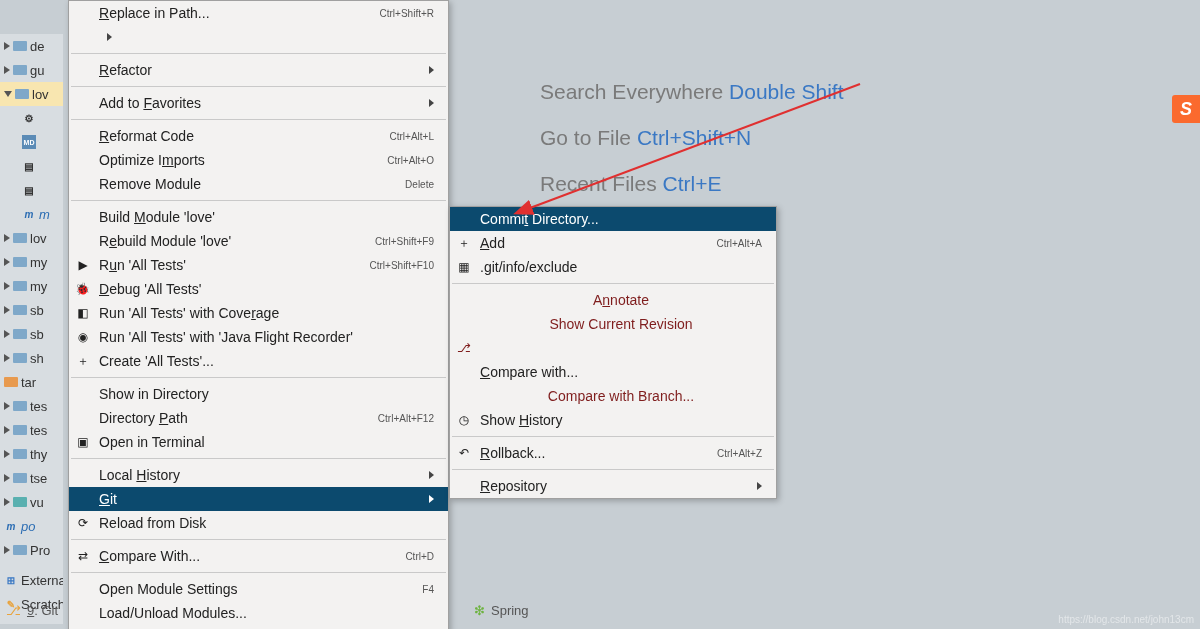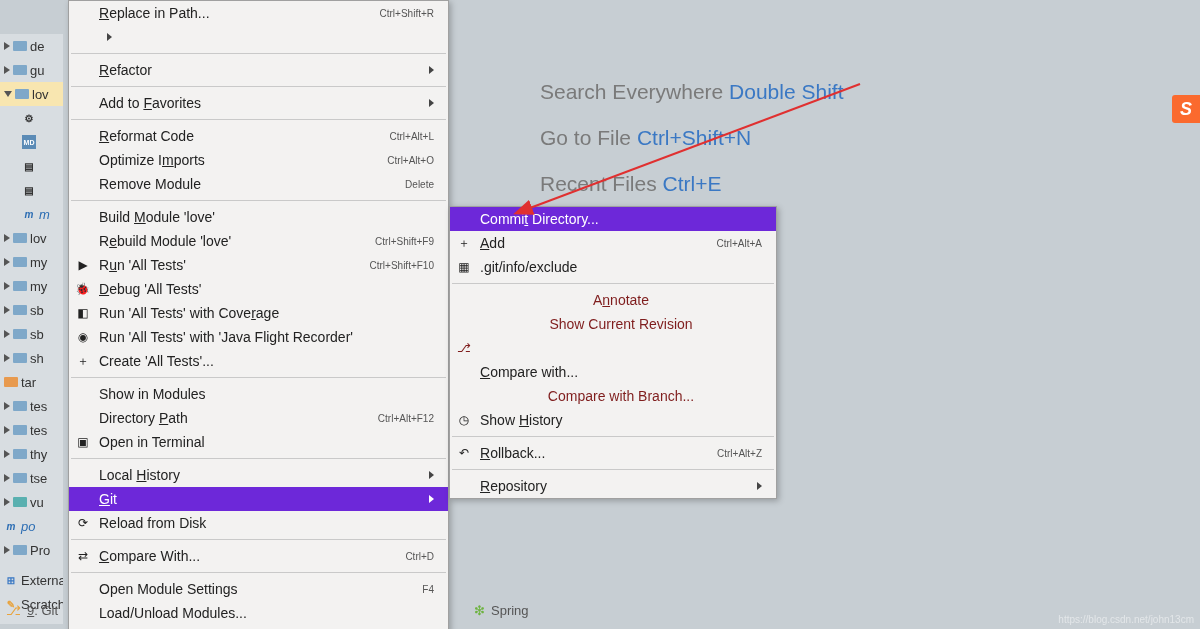"Commit Directory..." .mi.sel { background: #6d28d9 -> #0c4a6e }
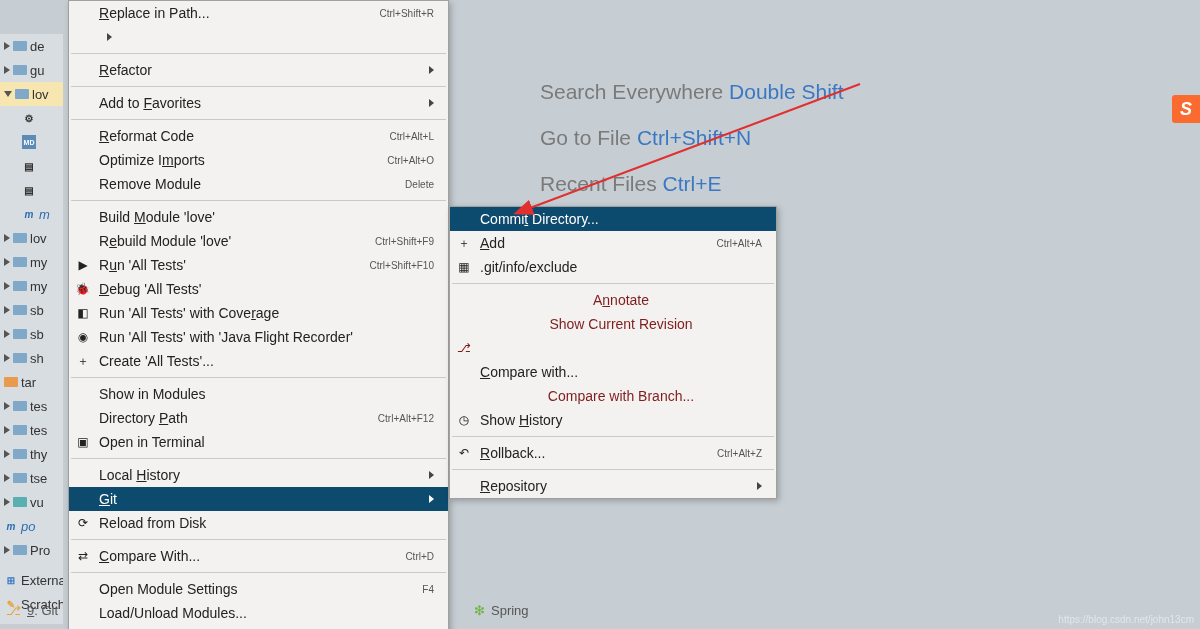"Show in Modules" span.lbl { text: Modules -> Directory }
